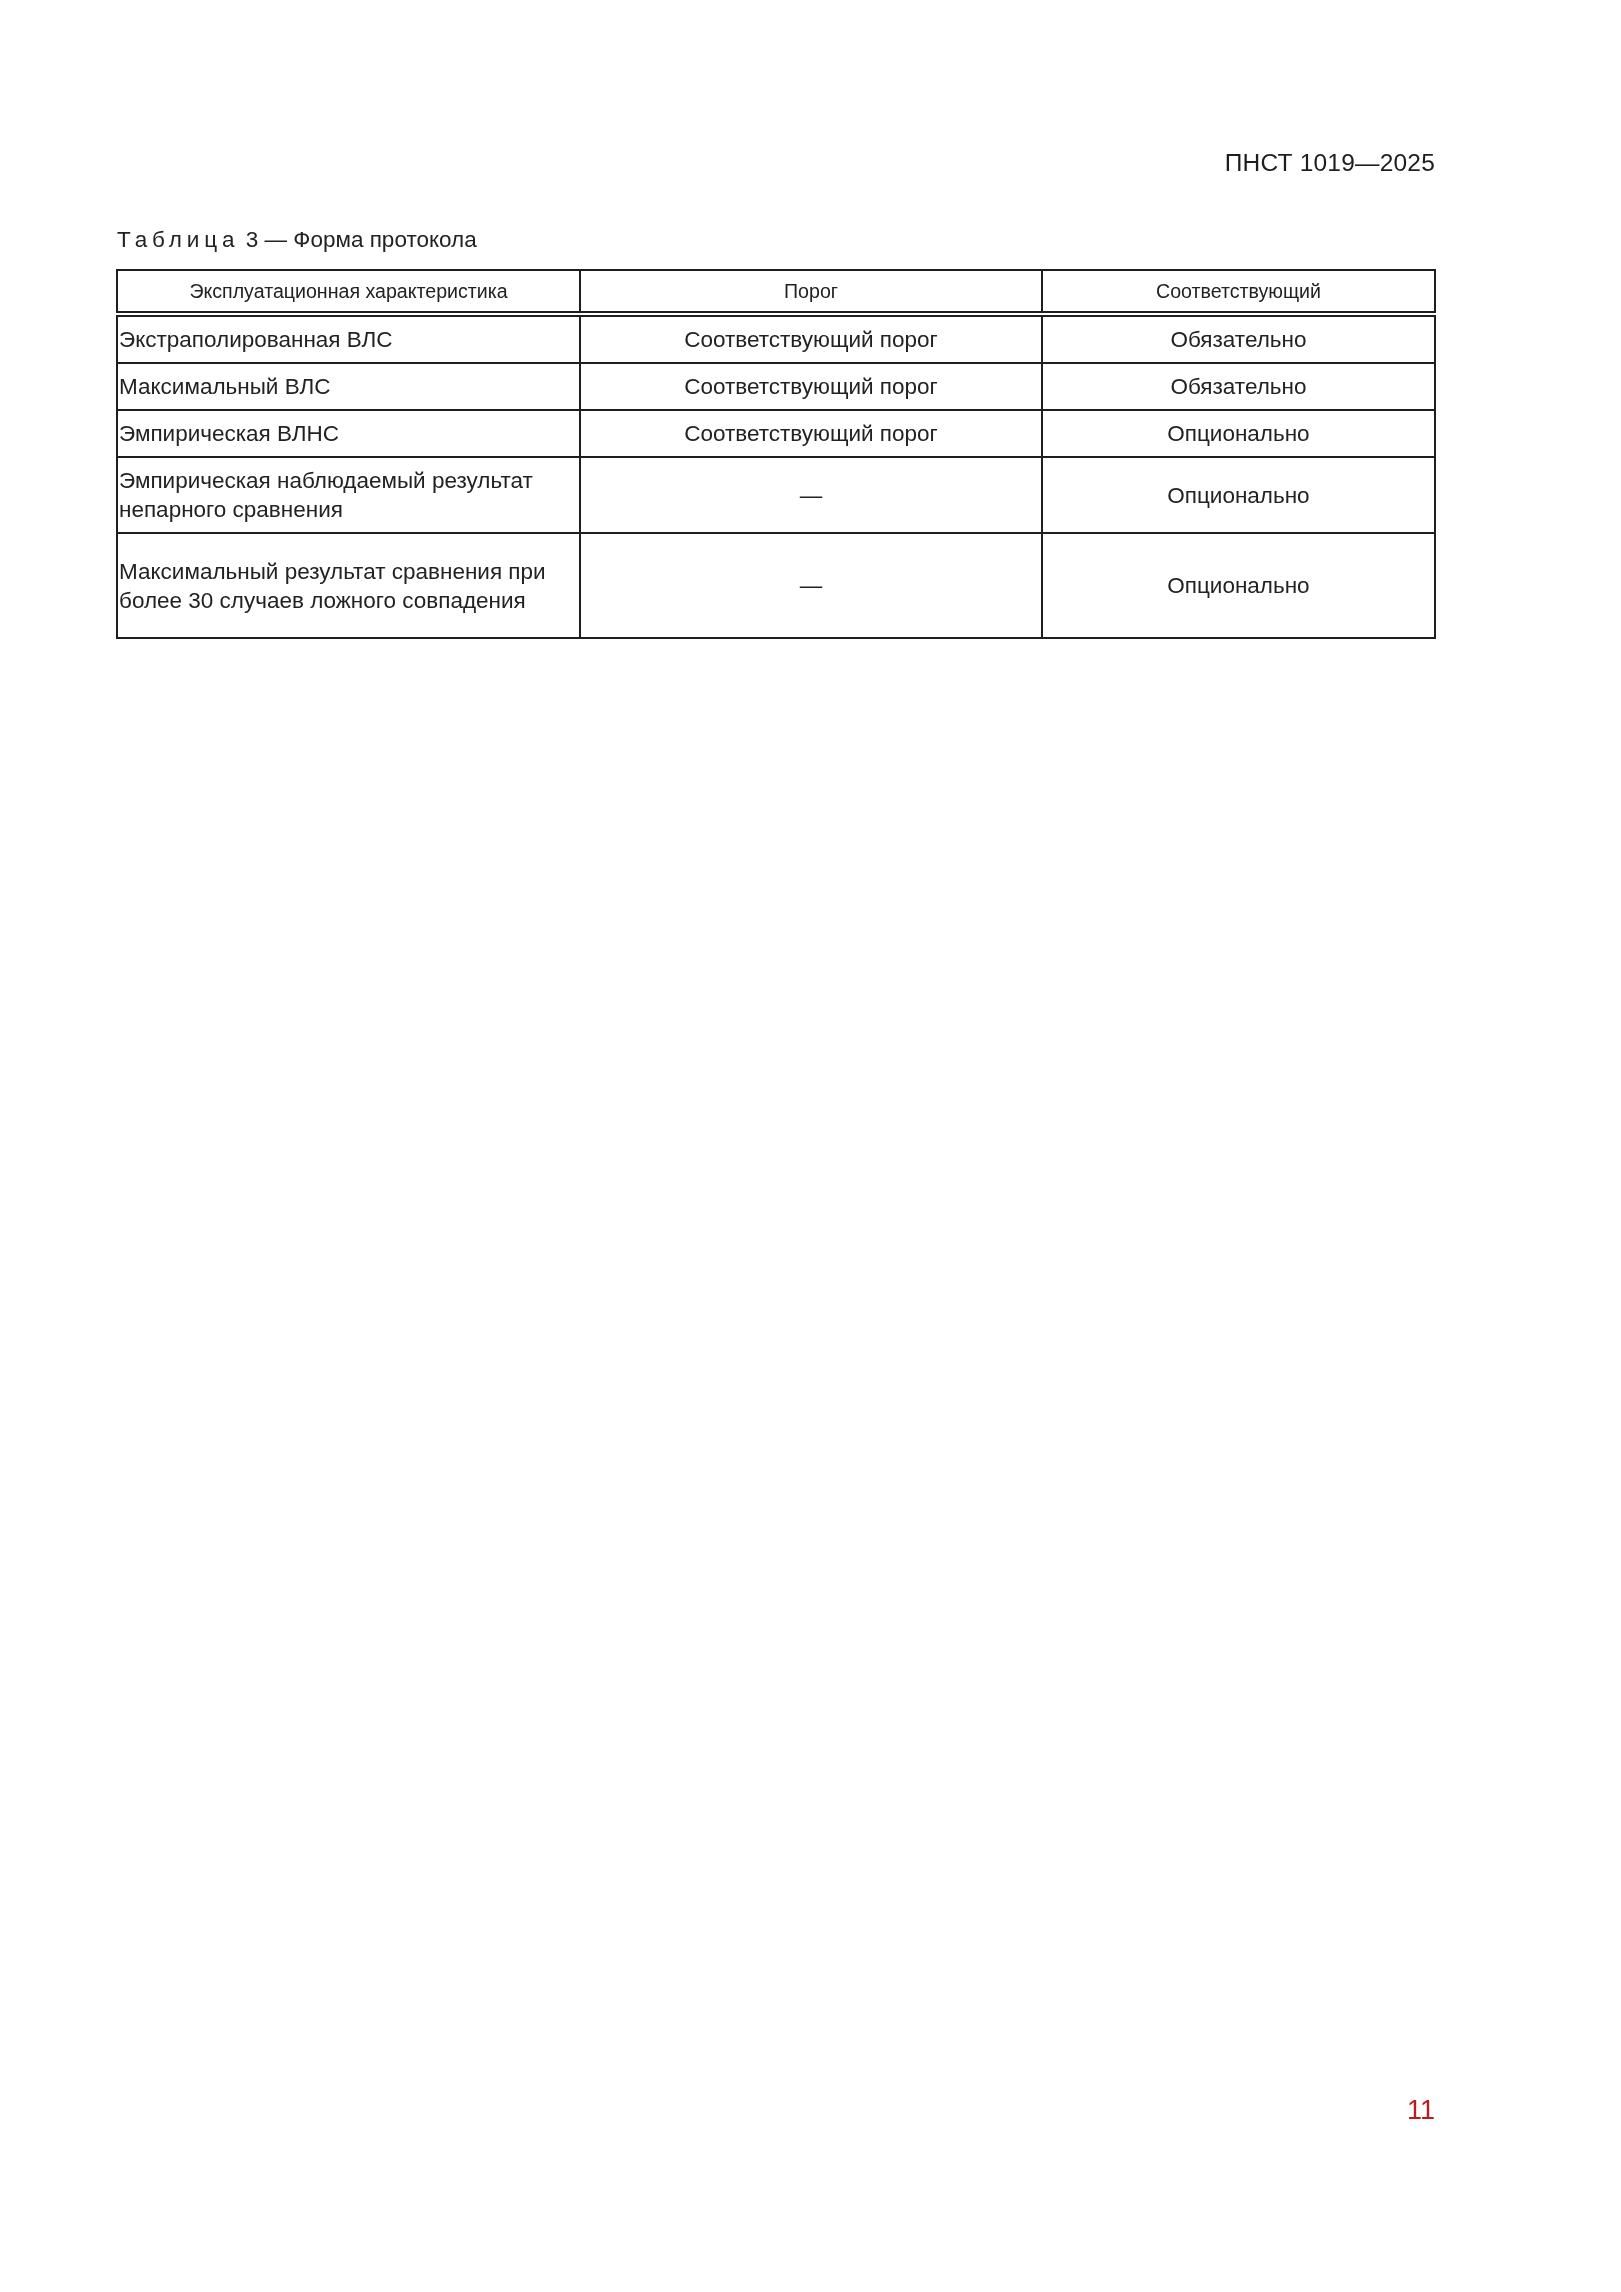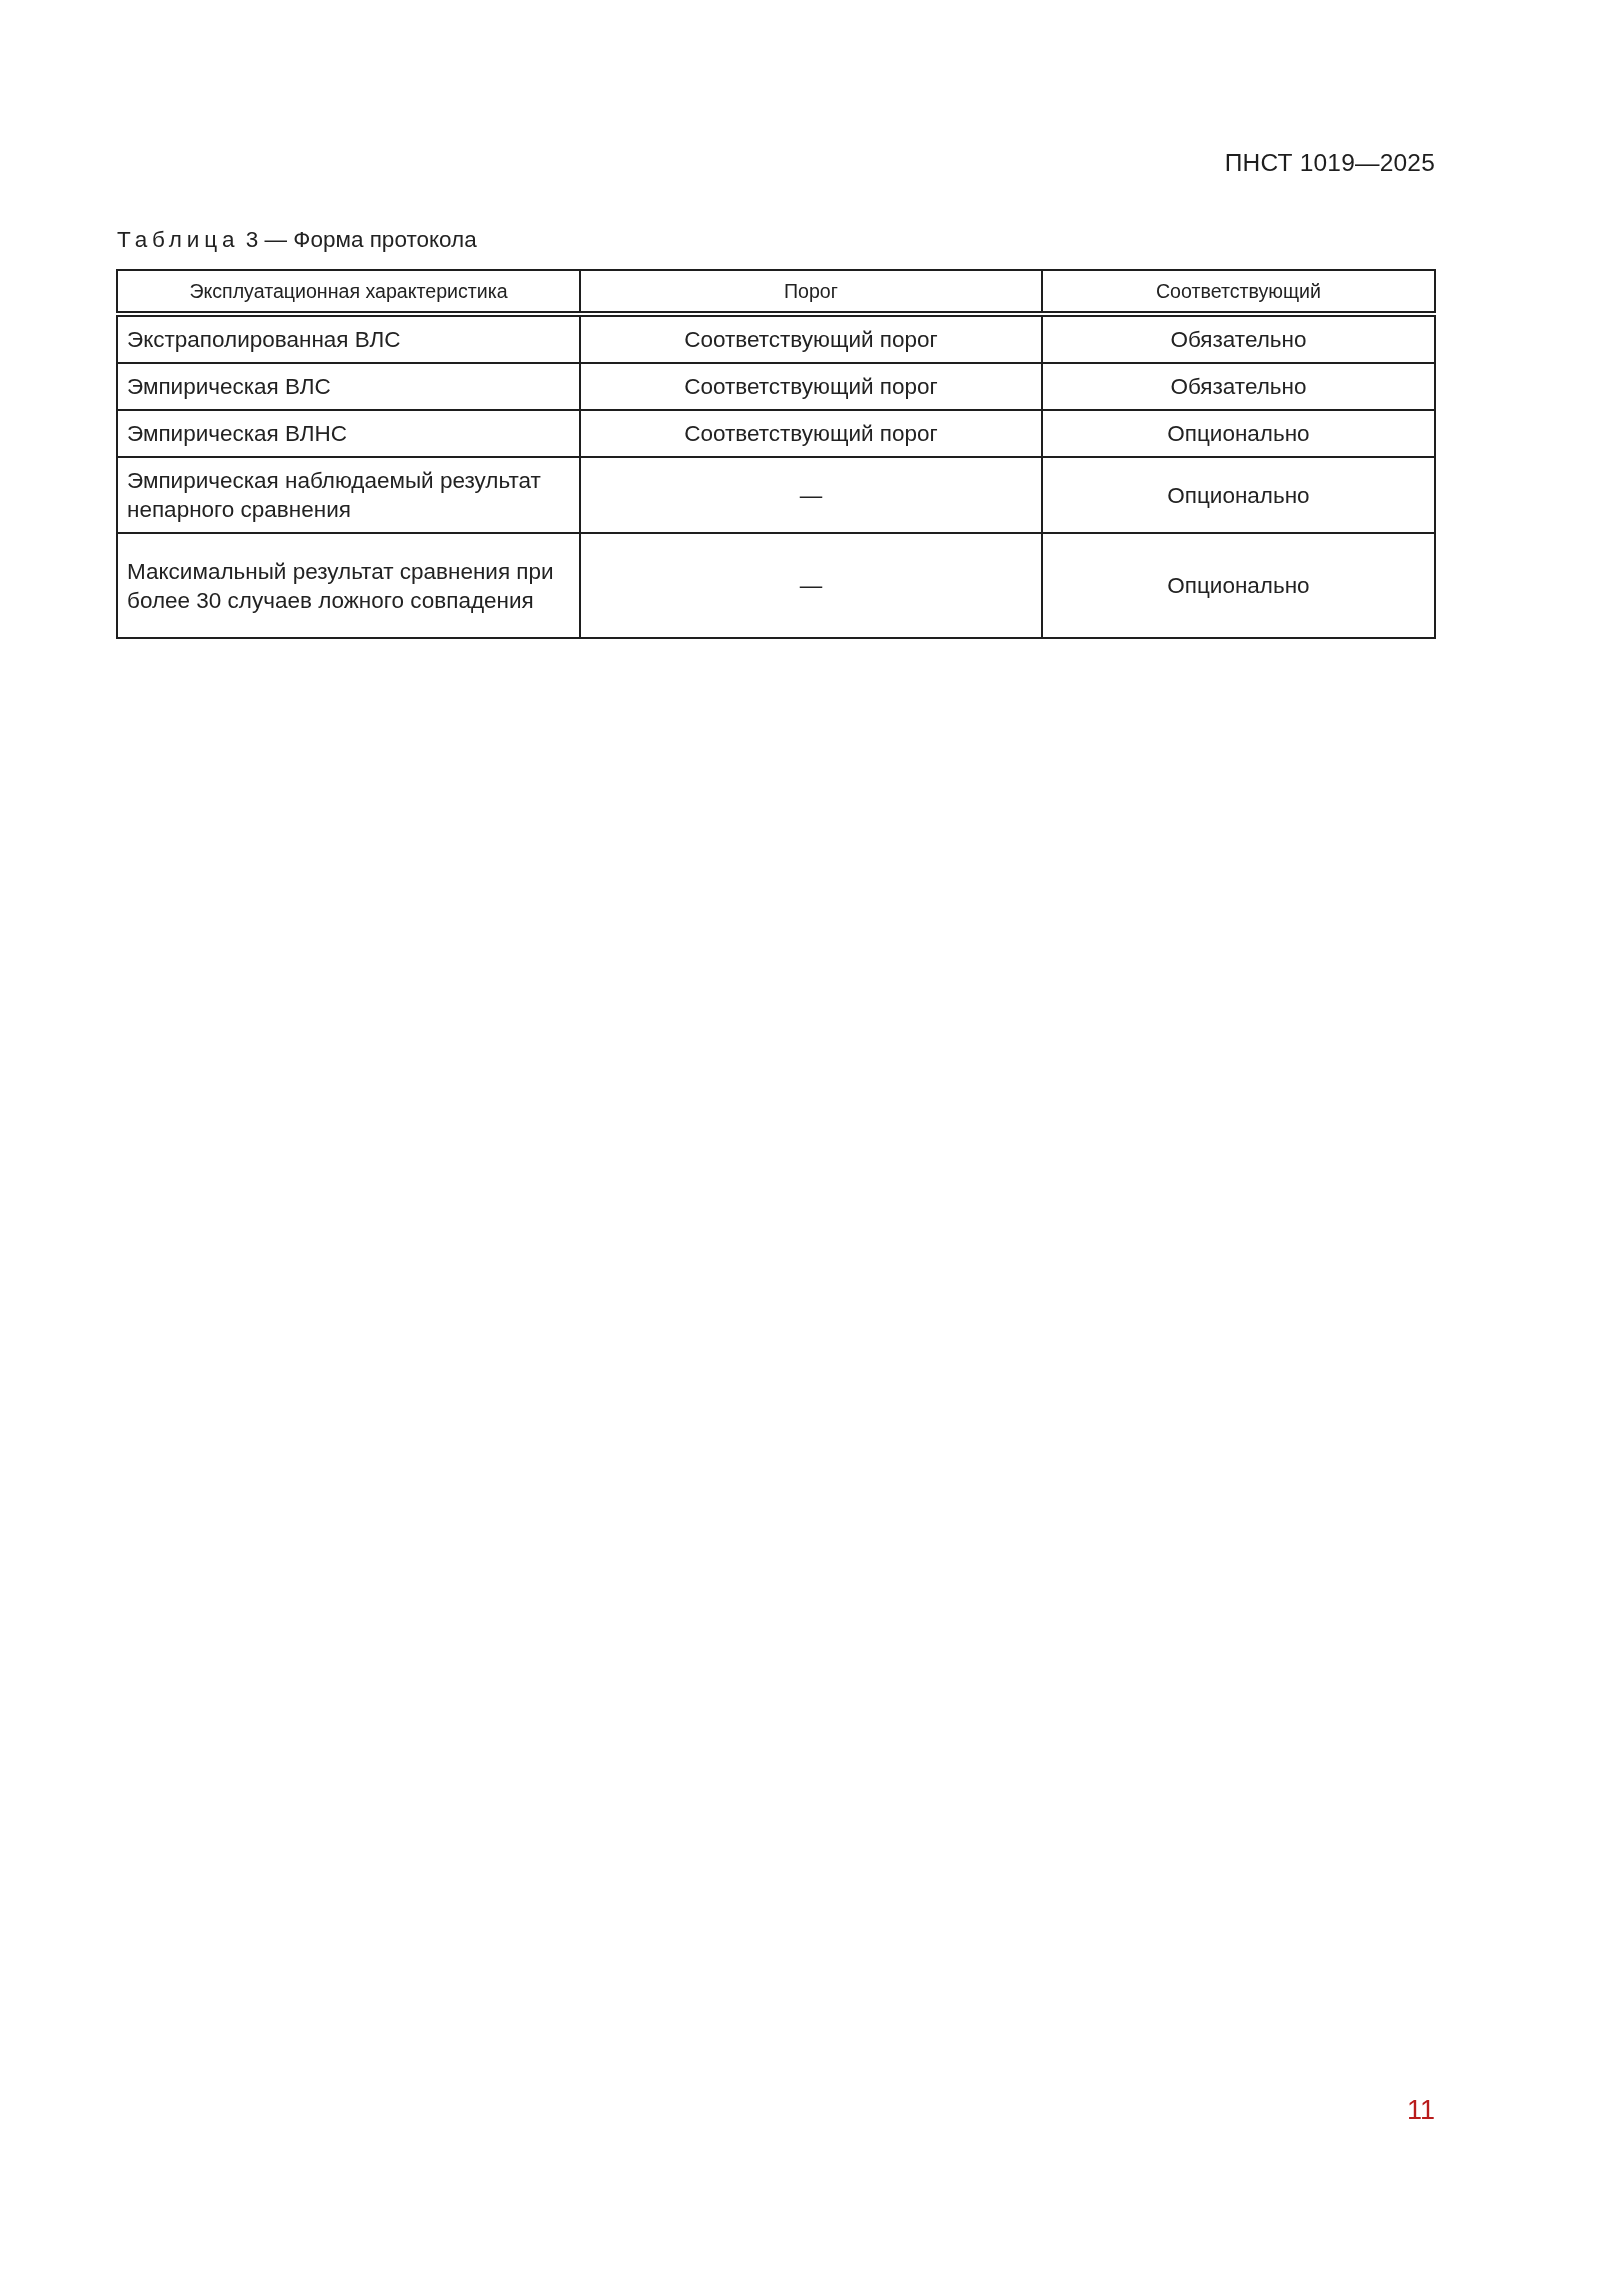"Эксплуатационная характеристика" .protocol-table td, .protocol-table th { padding: 0 9px -> 0 1px }
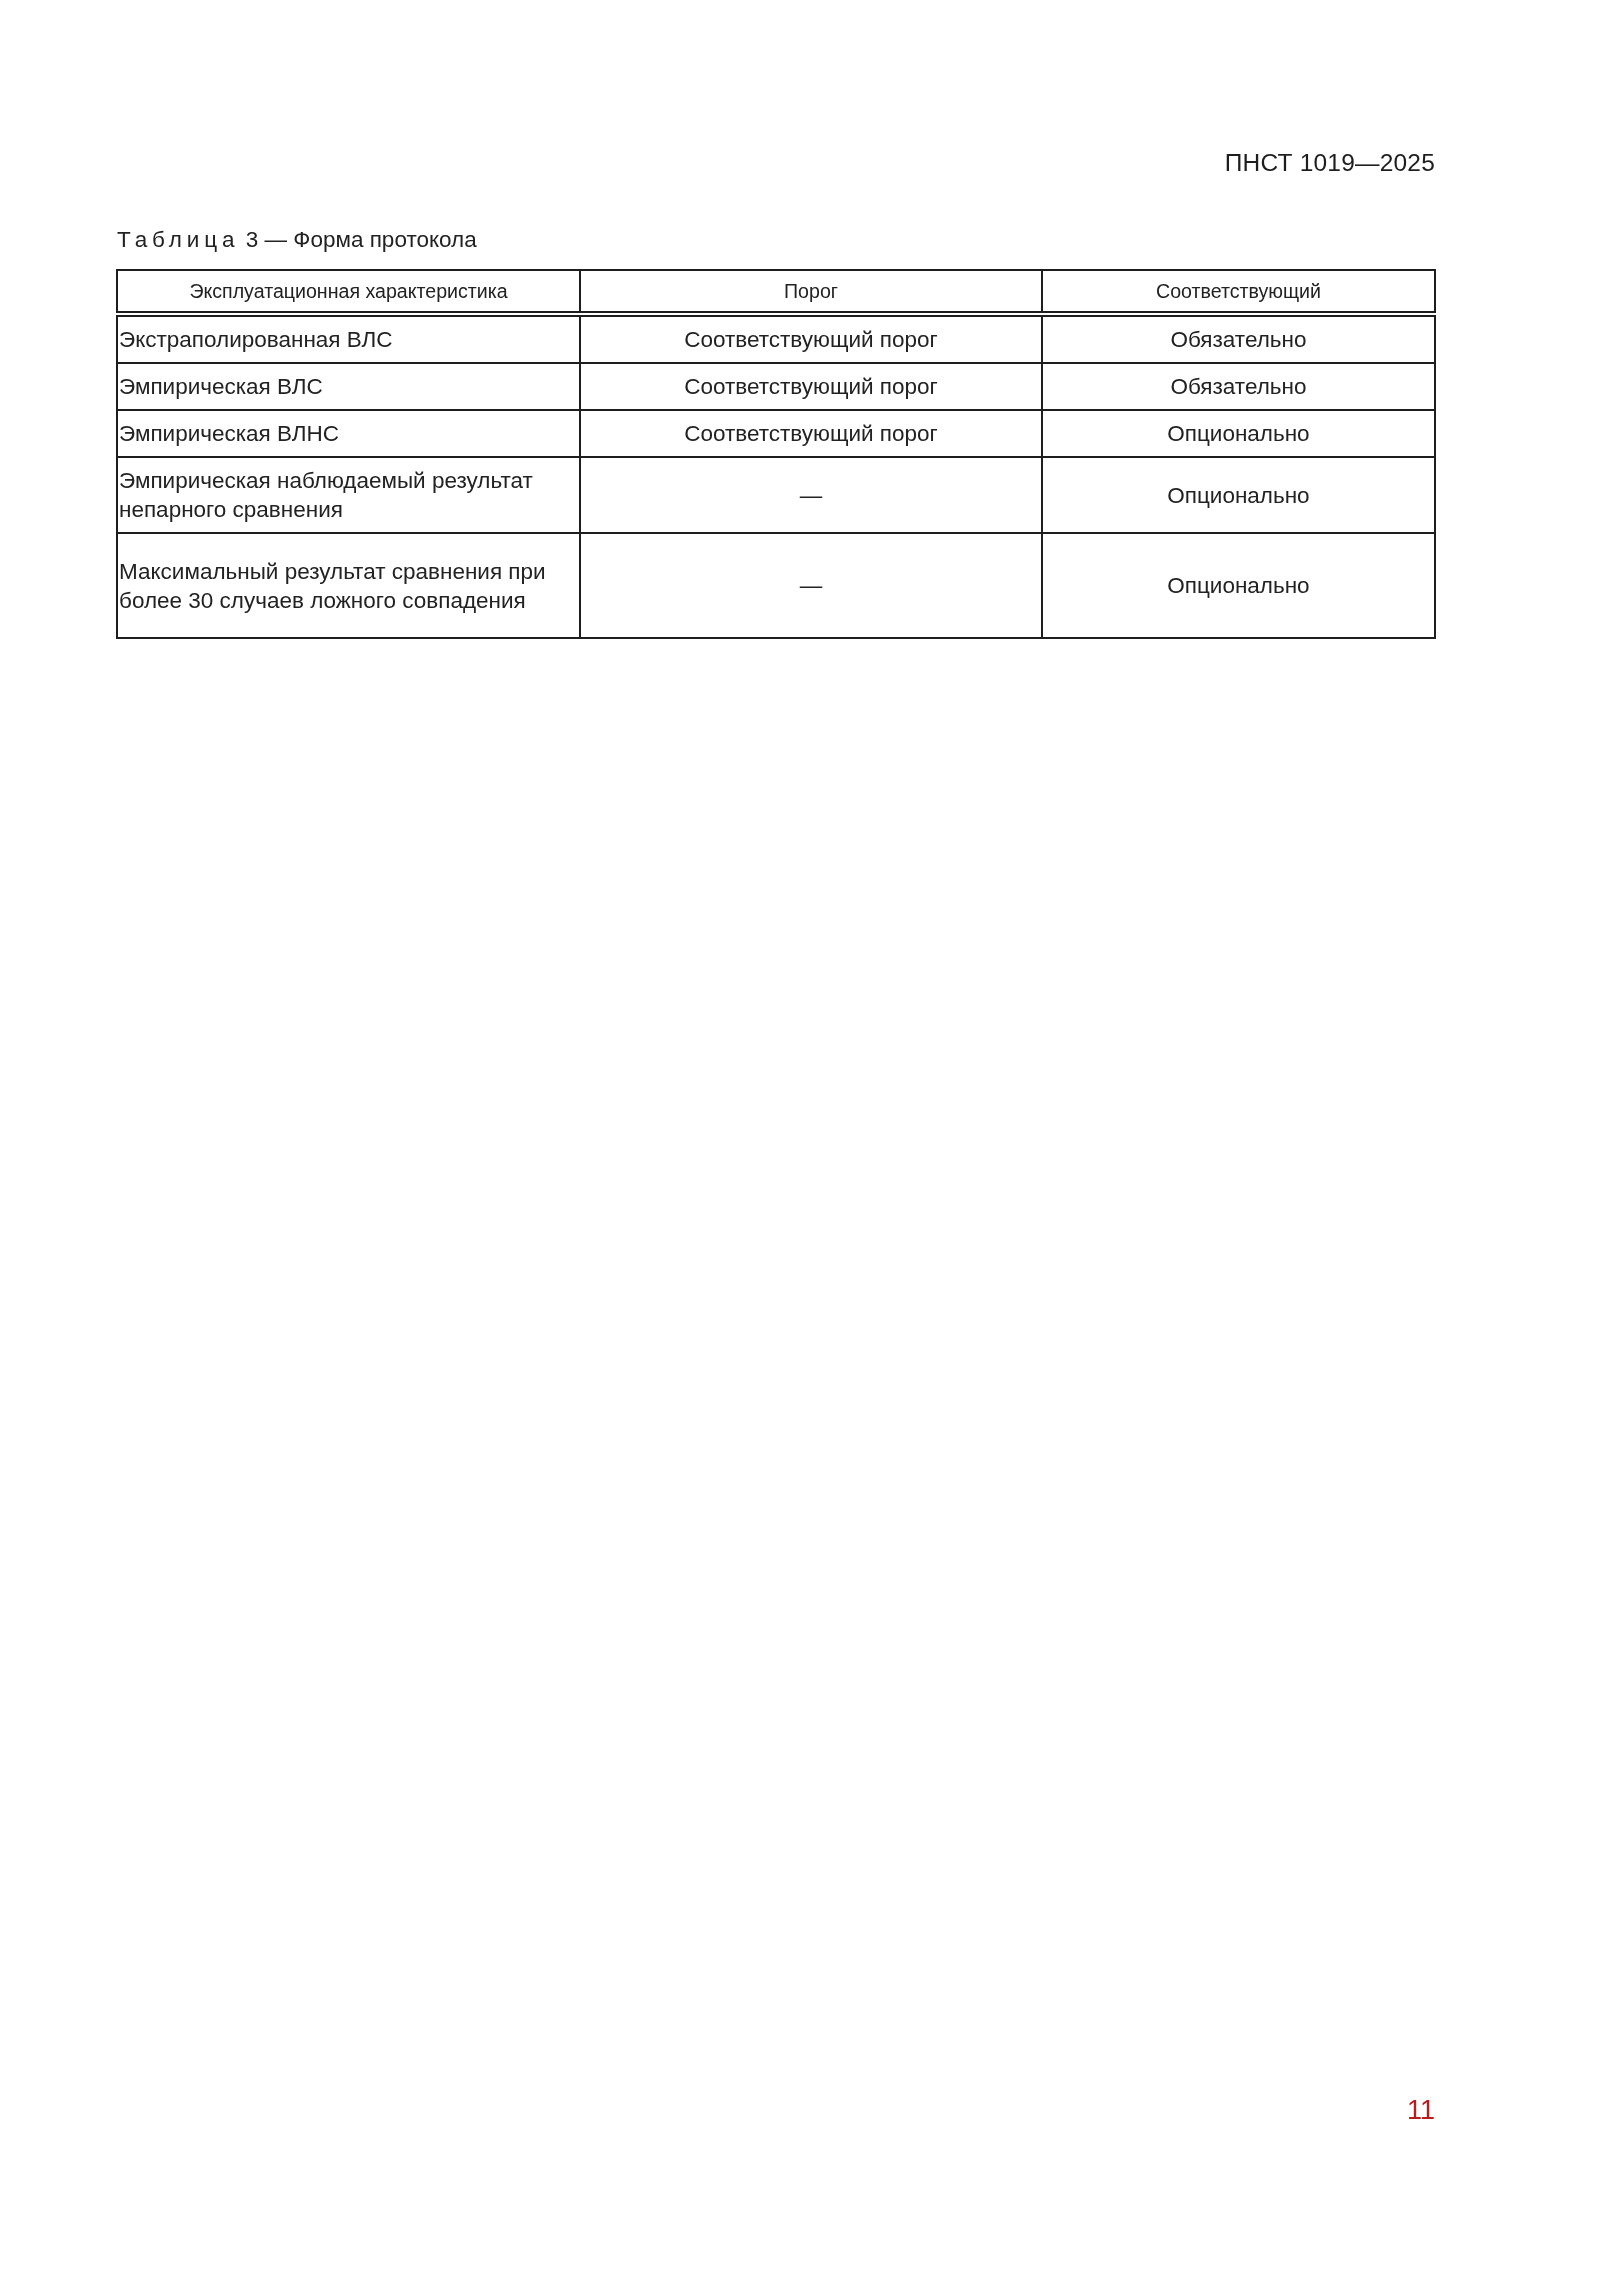"Эмпирическая ВЛС" td.c1 { text: Эмпирическая -> Максимальный }
